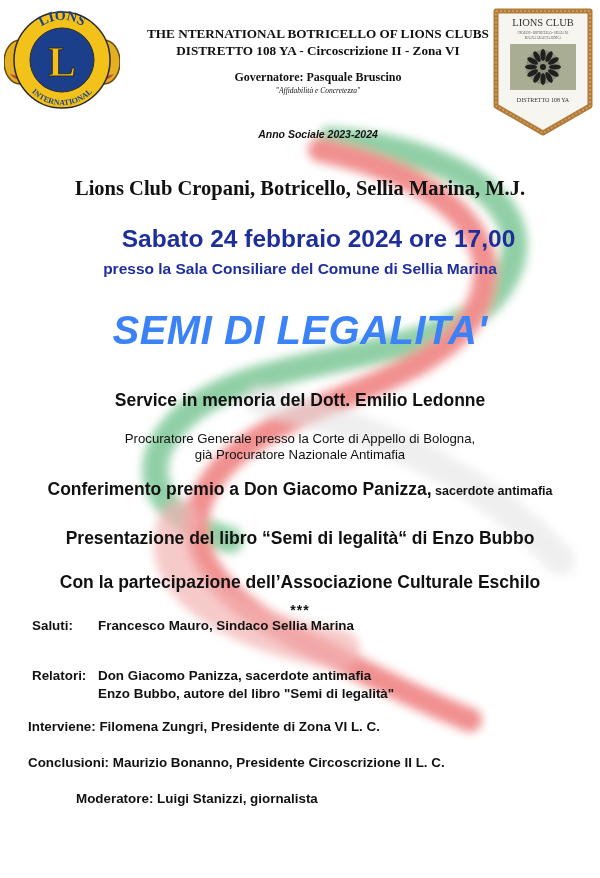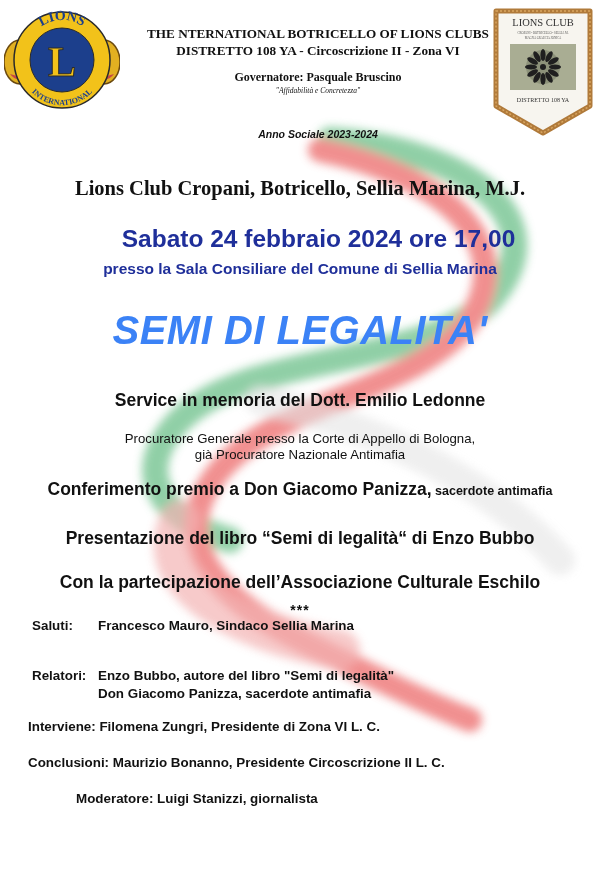"Enzo Bubbo, autore del libro" div { order: before "Don Giacomo Panizza, sacerdote antimafia" -> after "Don Giacomo Panizza, sacerdote antimafia" }
